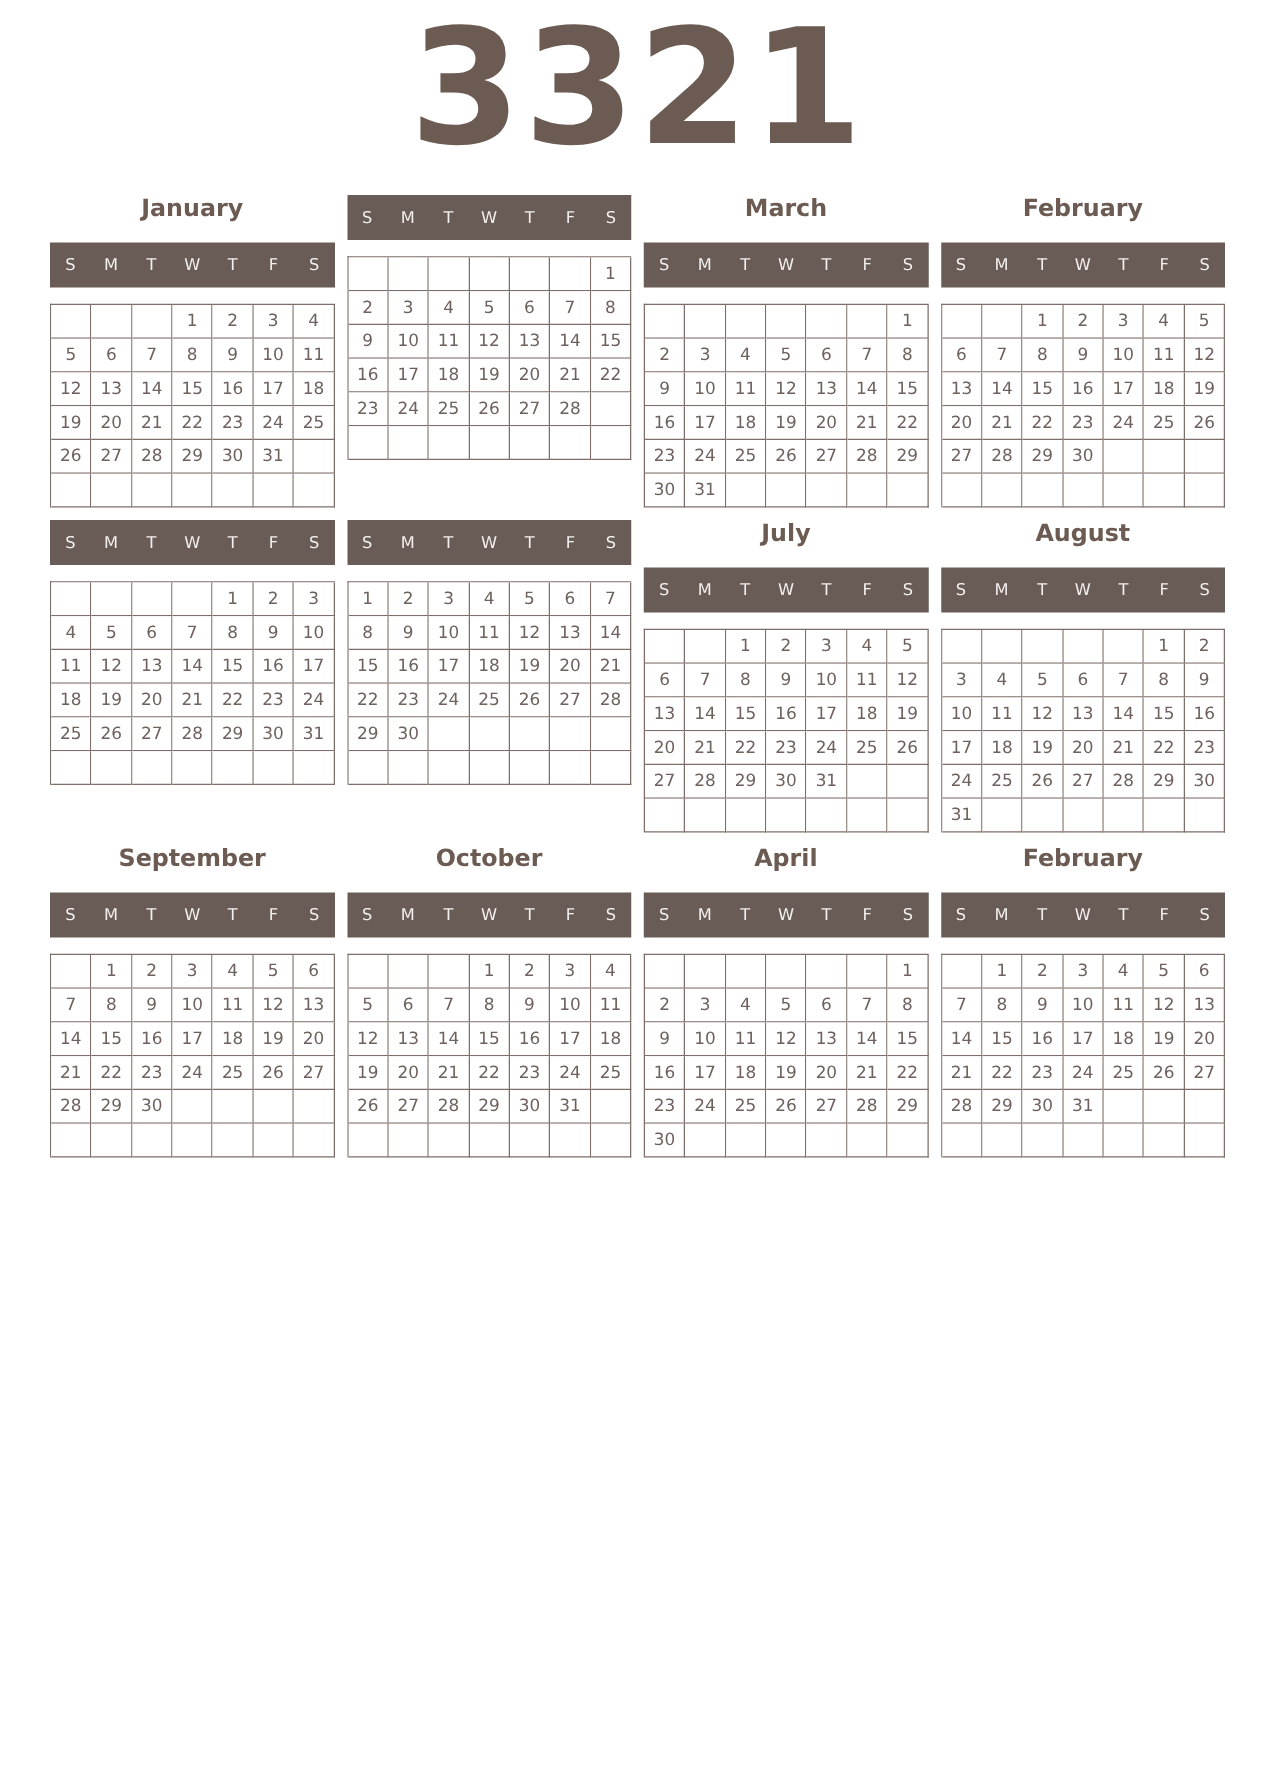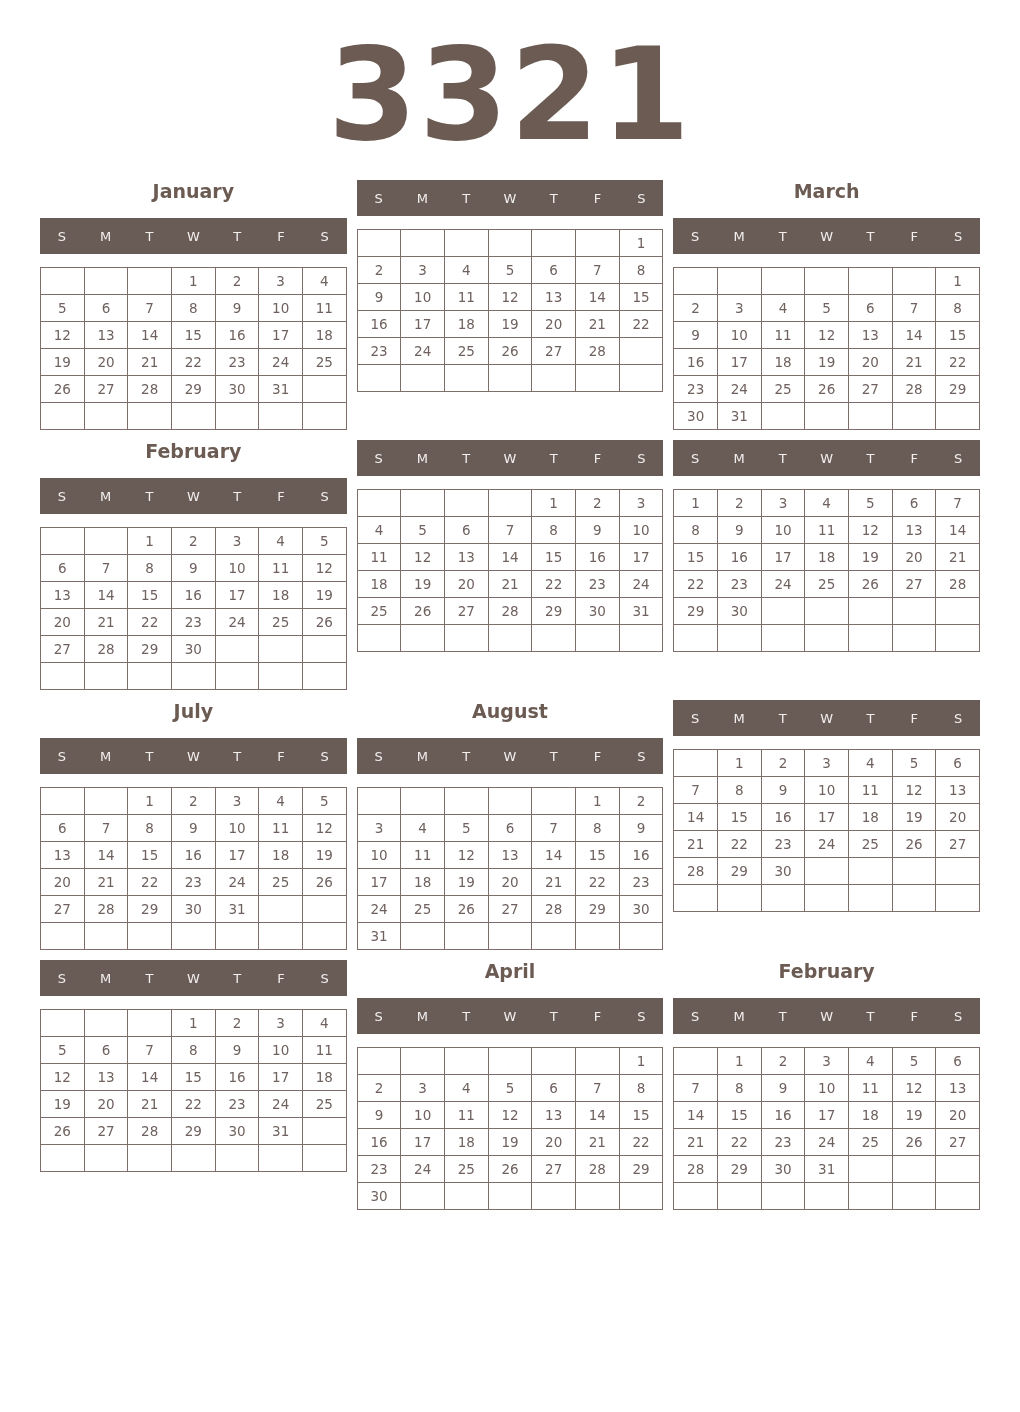"3321" .year-title { margin: 28px 0 0 -> 4px 0 0 }
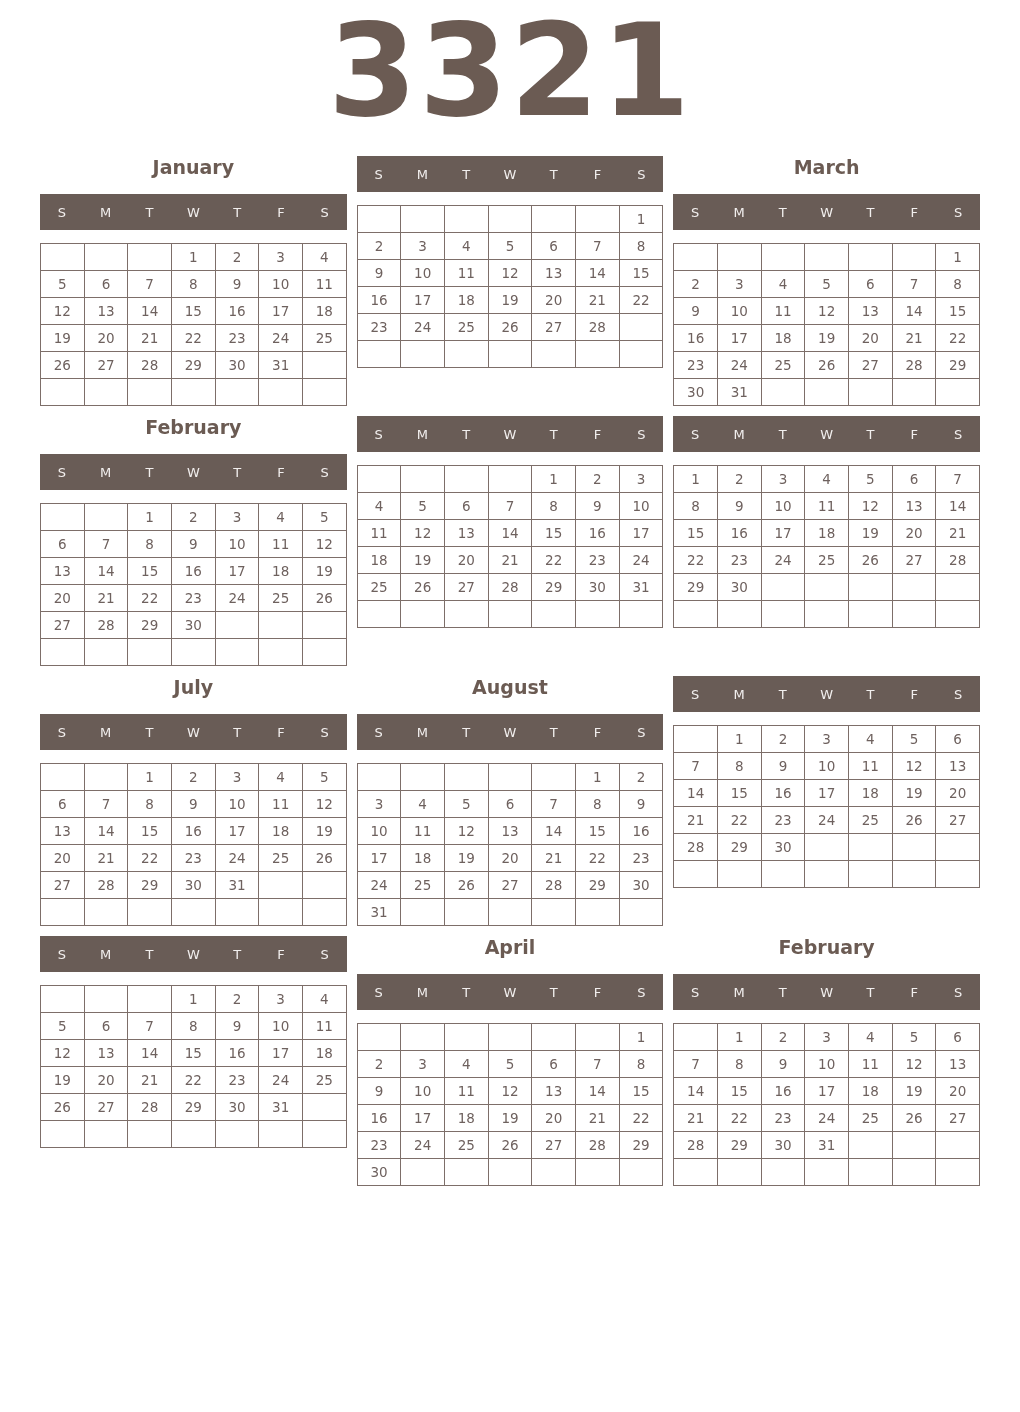"January" .months-grid { grid-template-columns: repeat(3,1fr) -> repeat(4,1fr) }
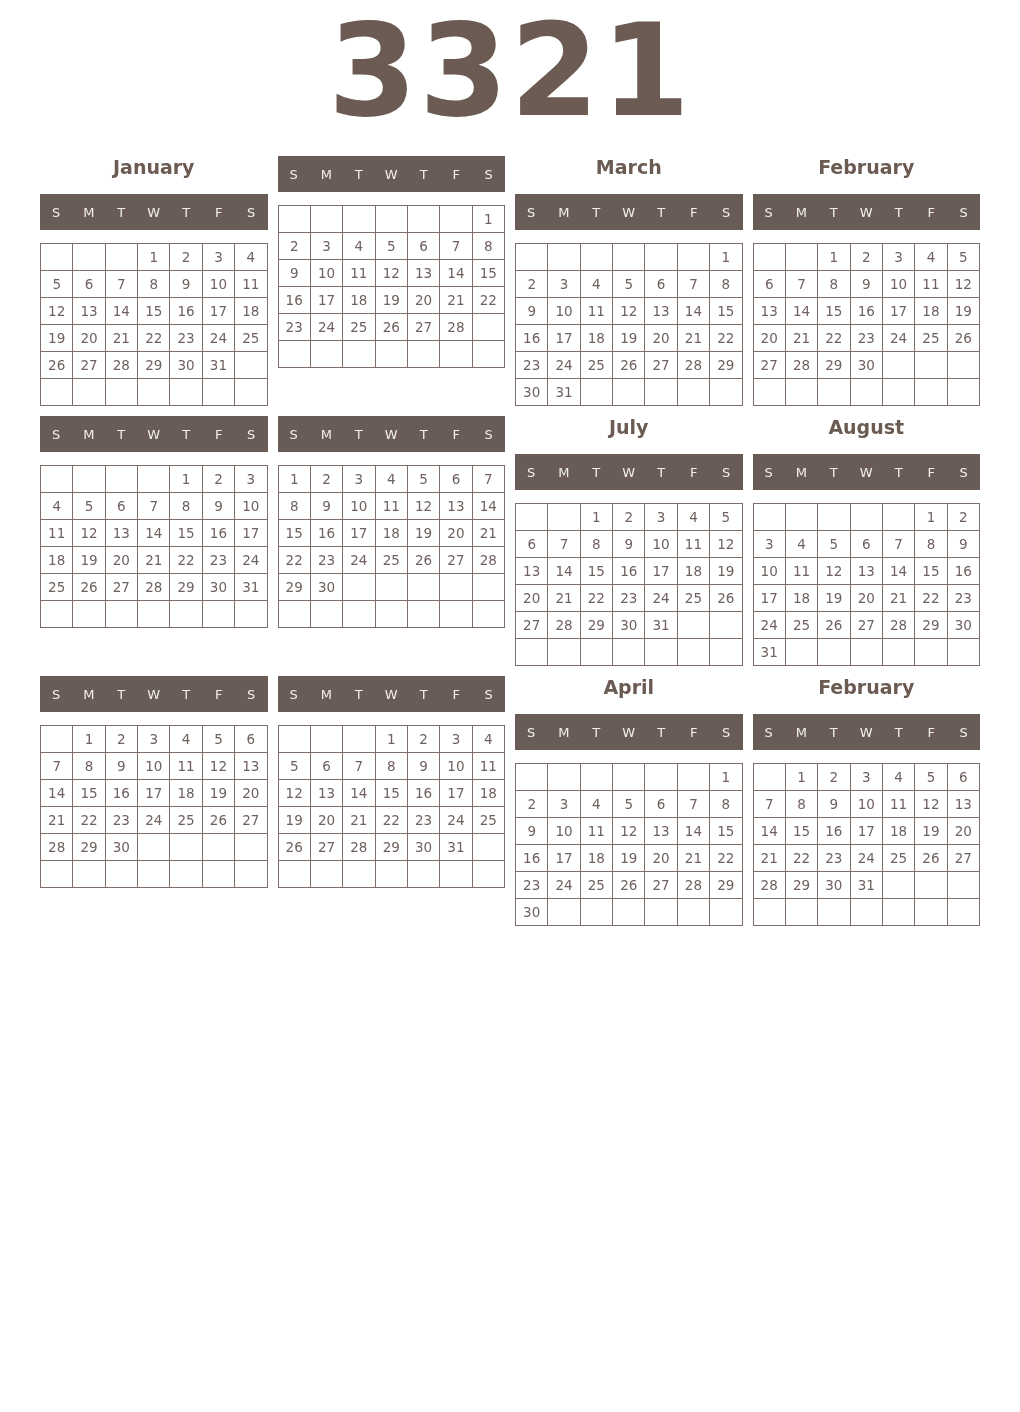"September" h2.month-name { html: none -> <h2>September</h2> }
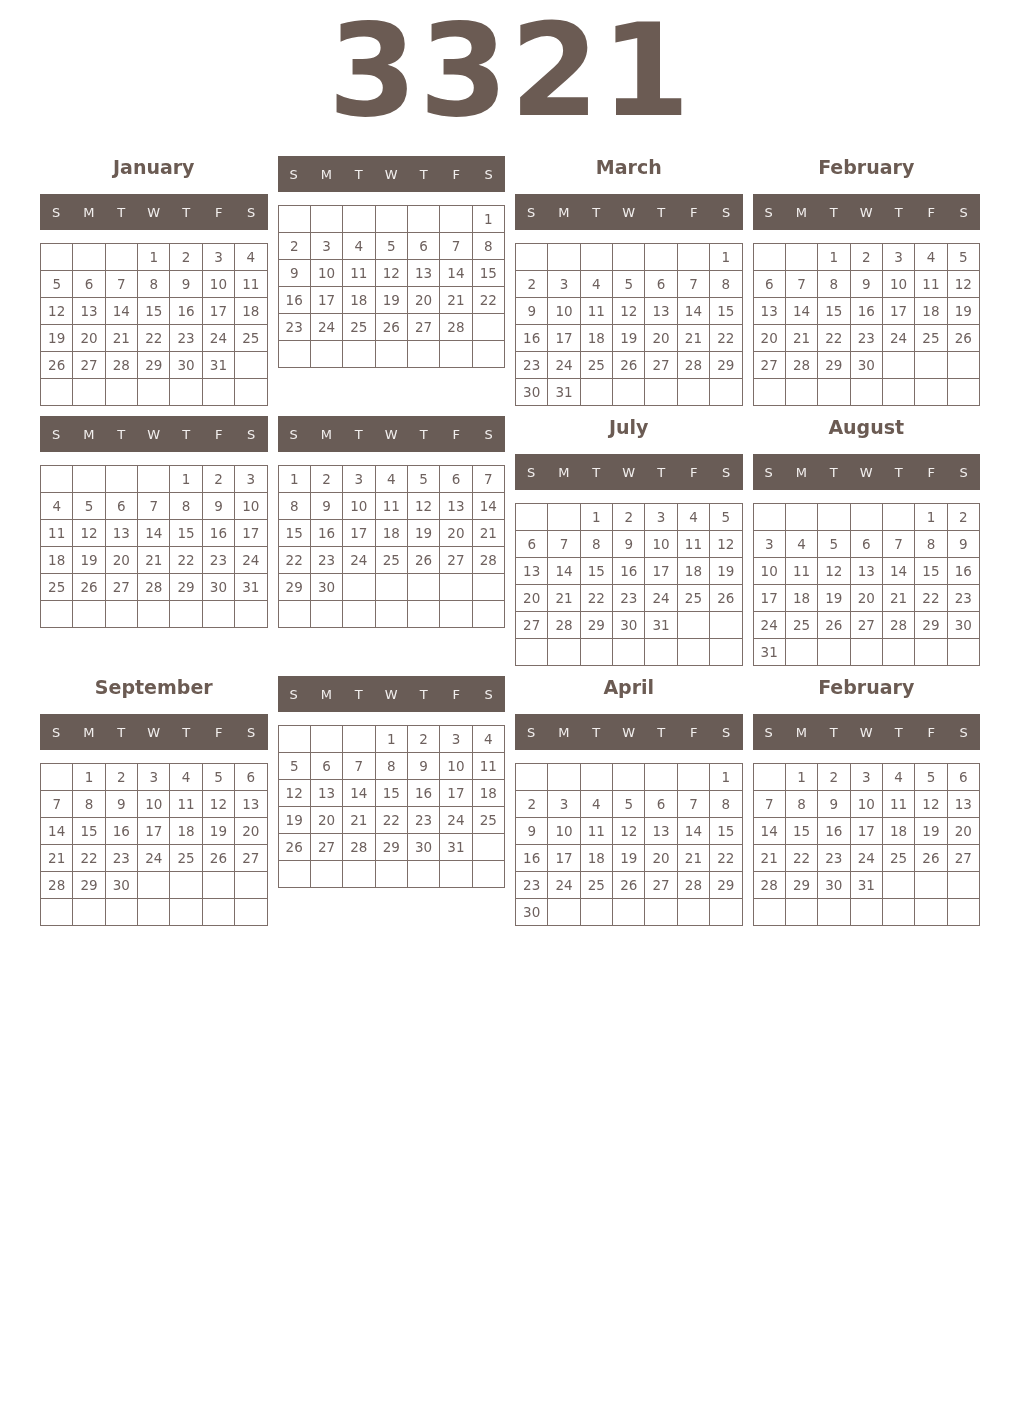"October" h2.month-name { html: none -> <h2>October</h2> }
